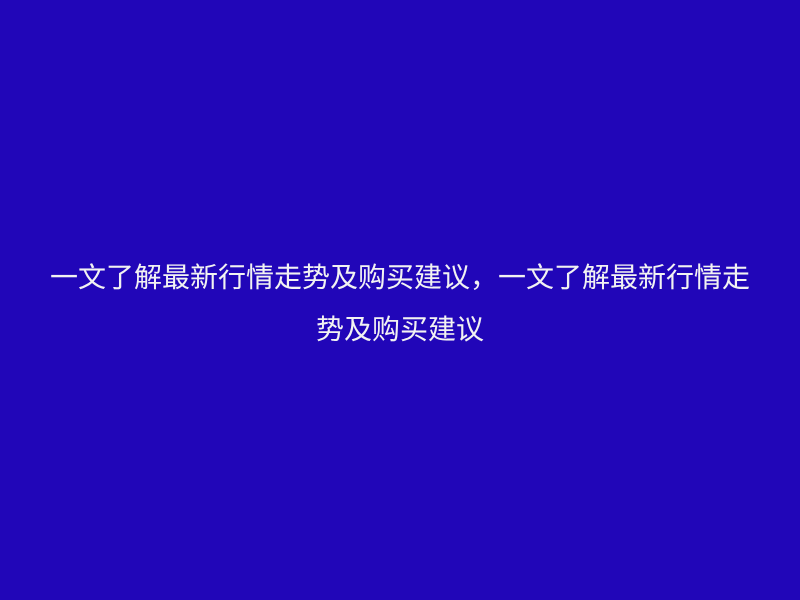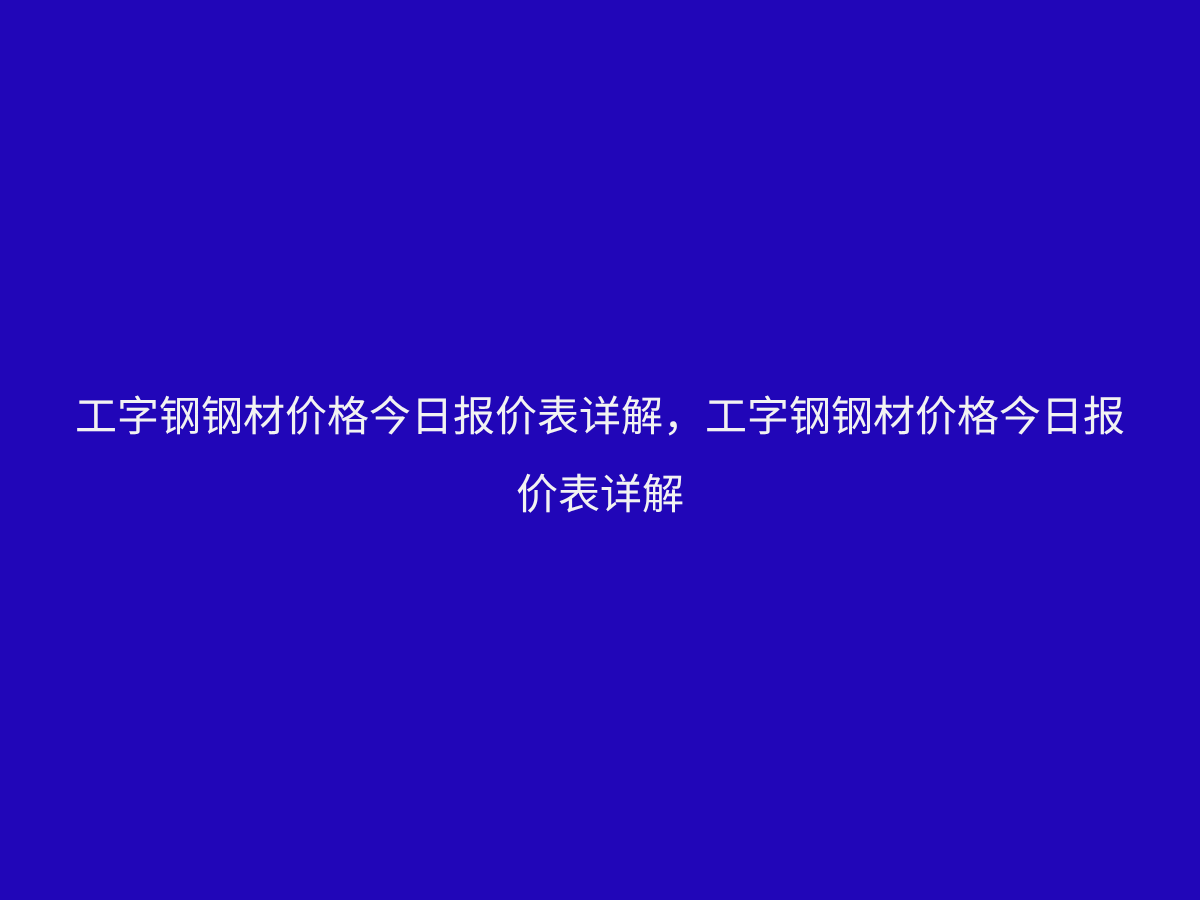"工字钢钢材价格今日报价表详解，工字钢钢材价格今日报价表详解" h1 { text: 工字钢钢材价格今日报价表详解，工字钢钢材价格今日报价表详解 -> 一文了解最新行情走势及购买建议，一文了解最新行情走势及购买建议 }
